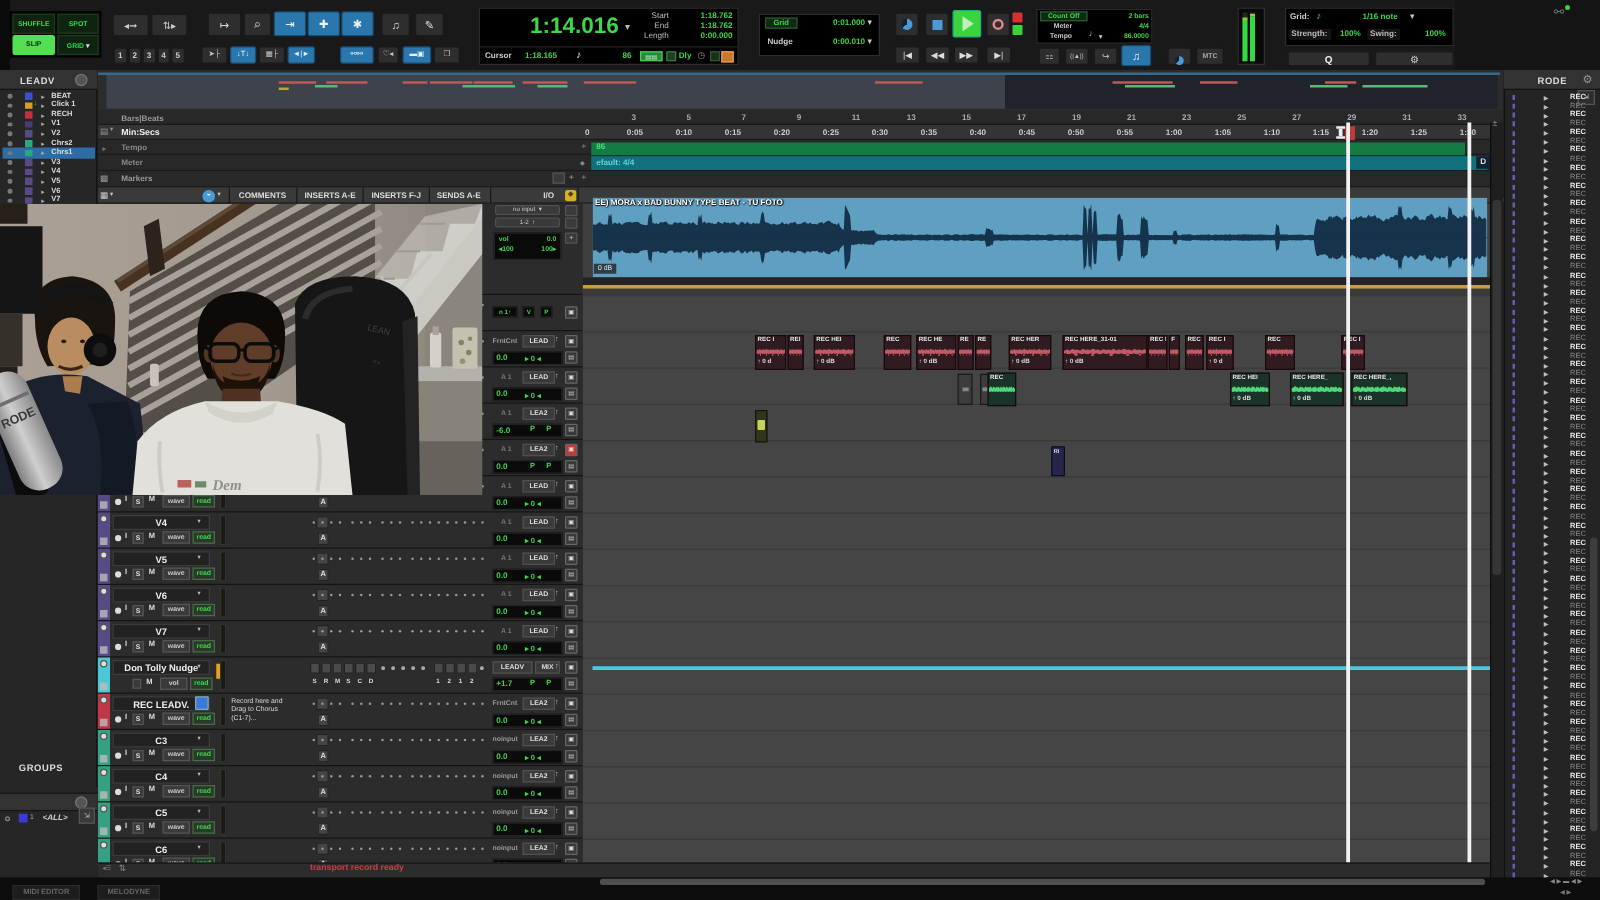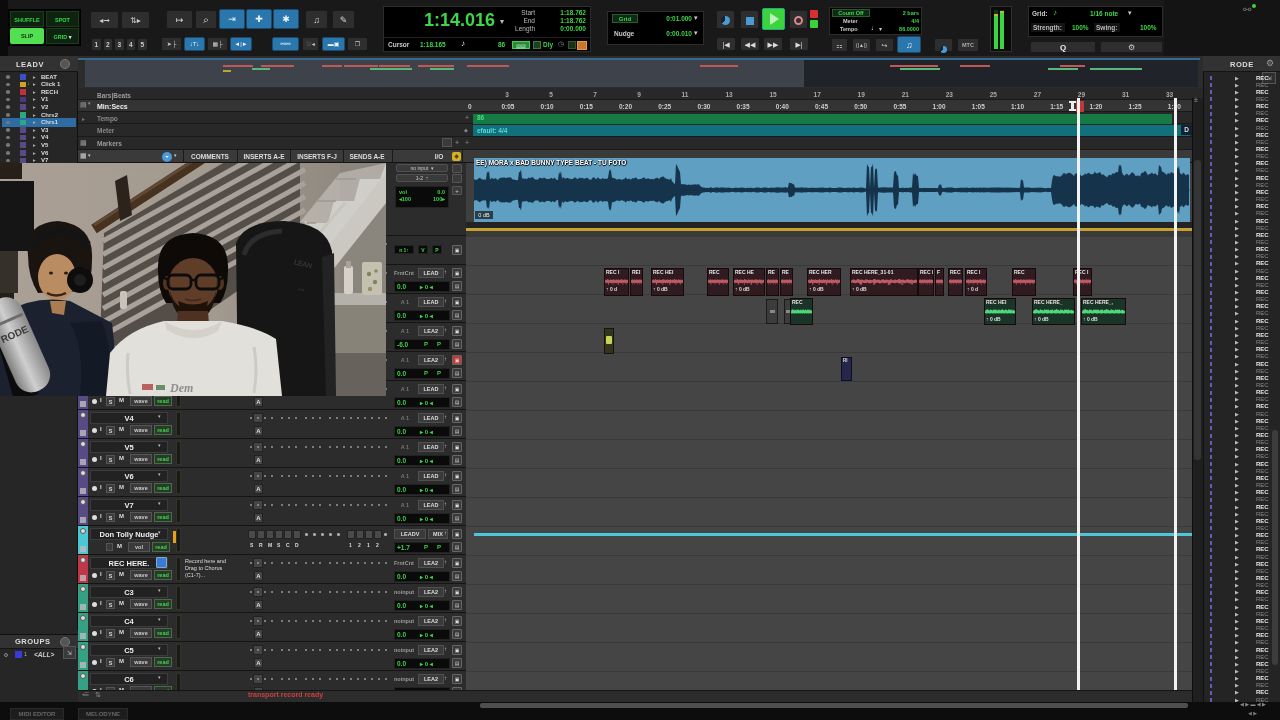"REC HERE." div { text: HERE -> LEADV }
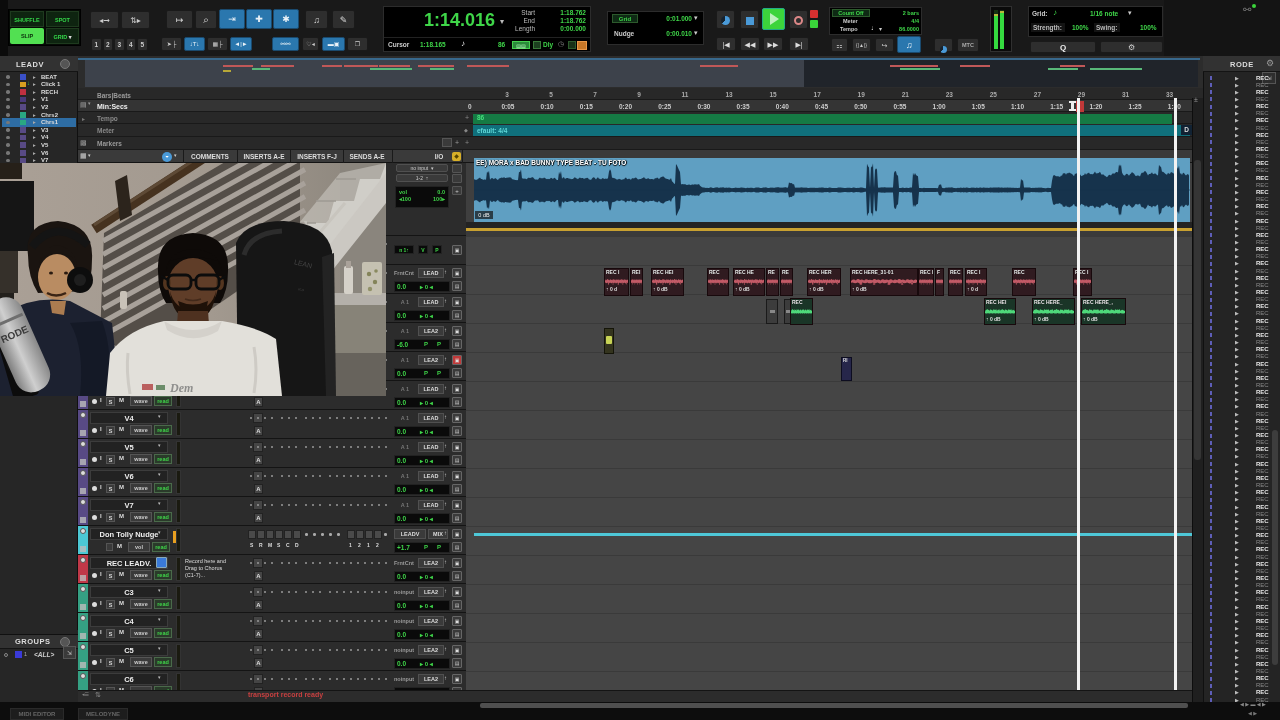"GROUPS" div { top: 637px -> 610px }
